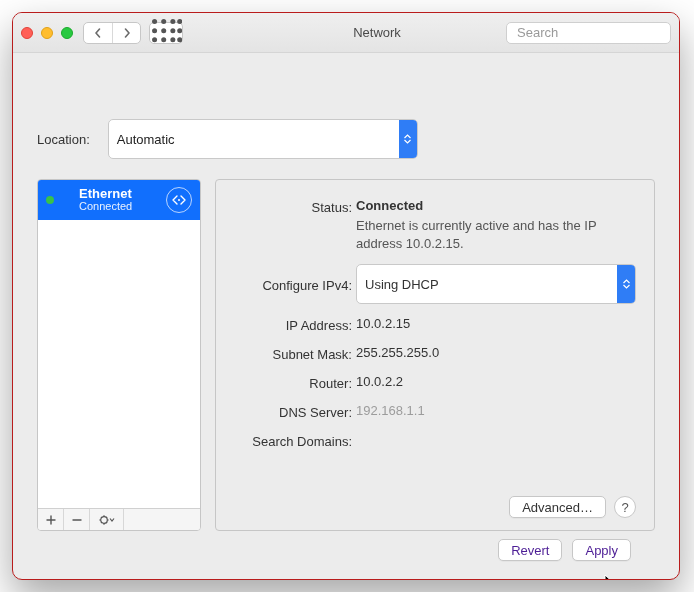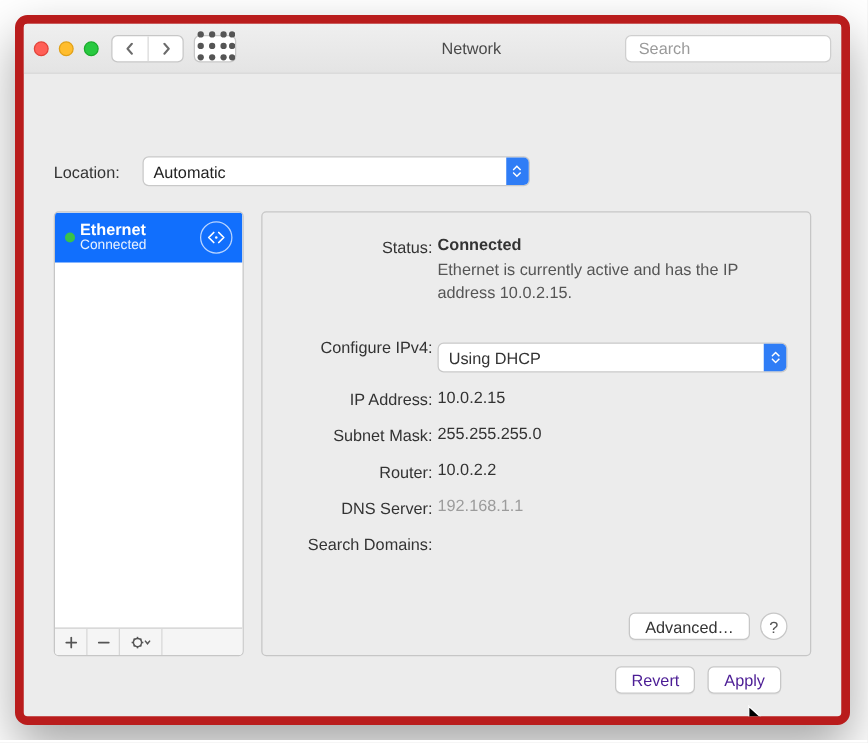"Network" .window { border: 7px solid #b91c1c -> 1px solid #b91c1c }
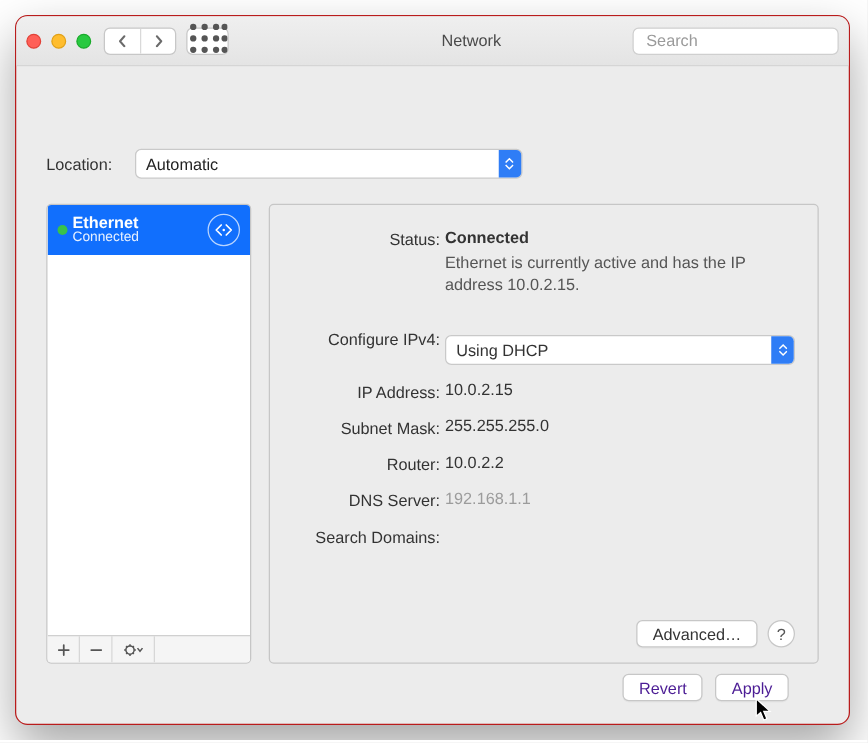"Automatic" .mac-select { height: 24px -> 40px }
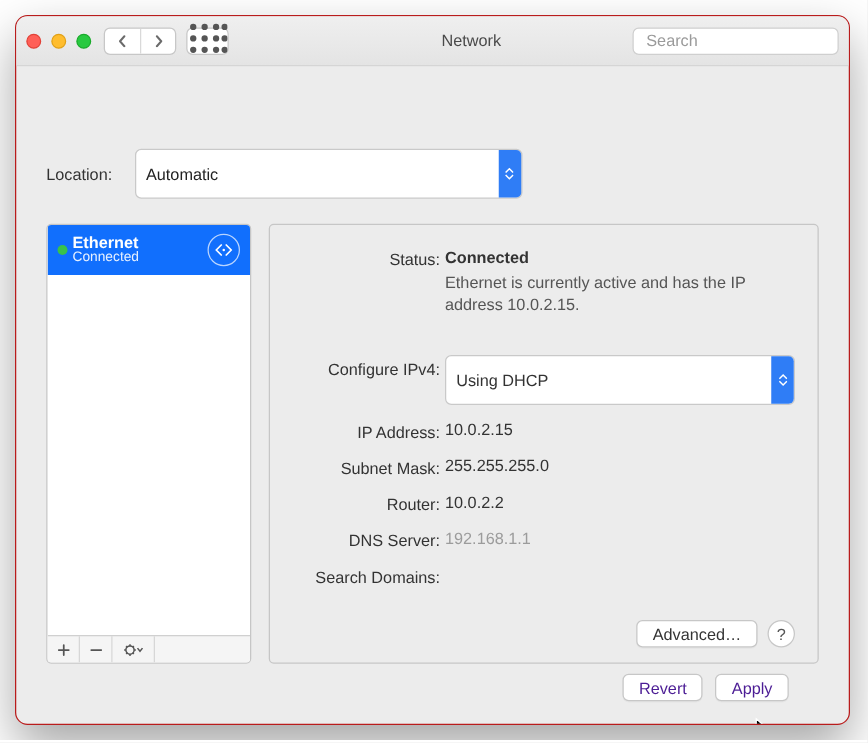"Ethernet" .sb-item { gap: 4px -> 25px }
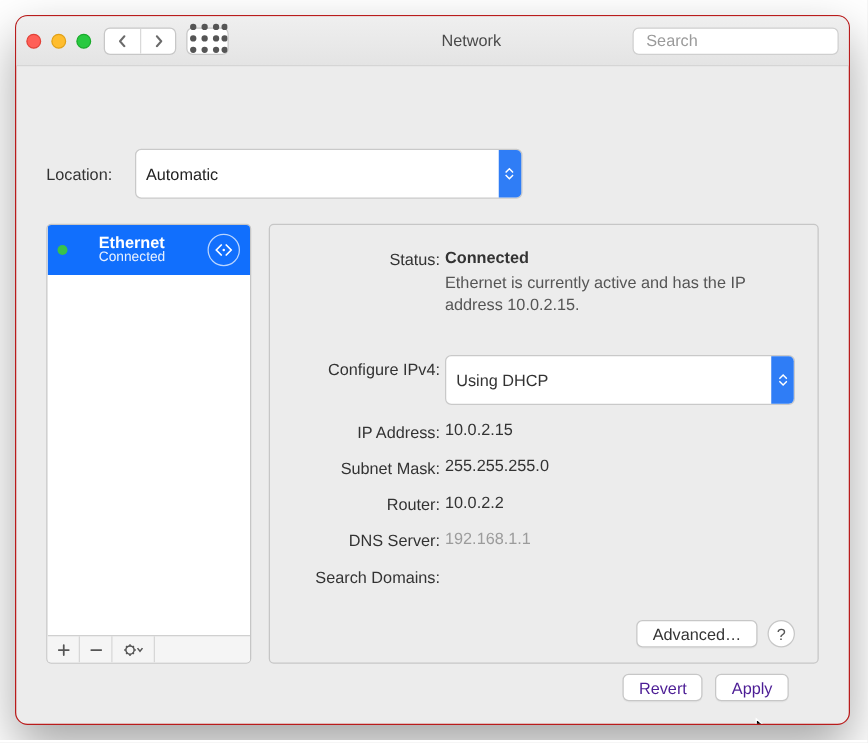"Using DHCP" .mac-select.sm { margin-top: 20px -> none }
